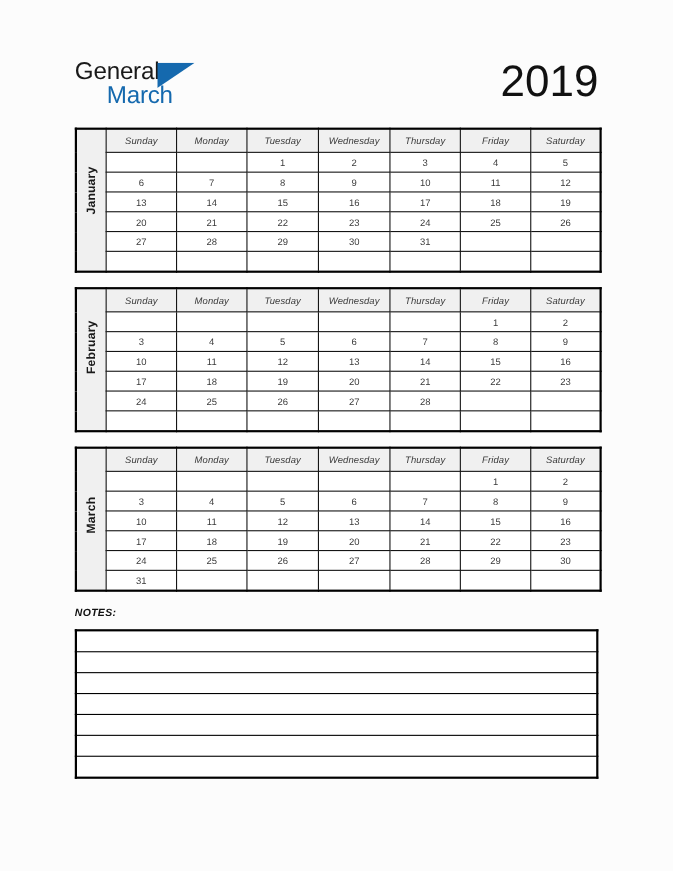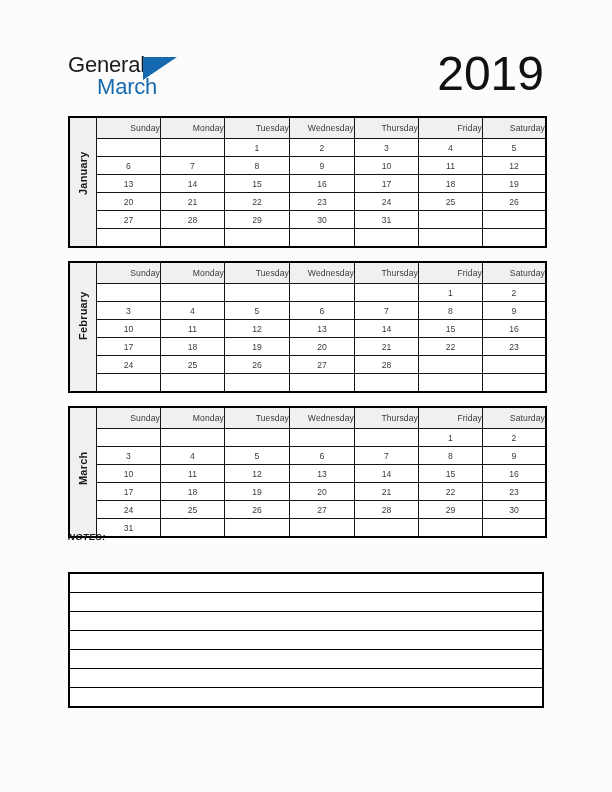"2019" .year { font-size: 48px -> 40px }
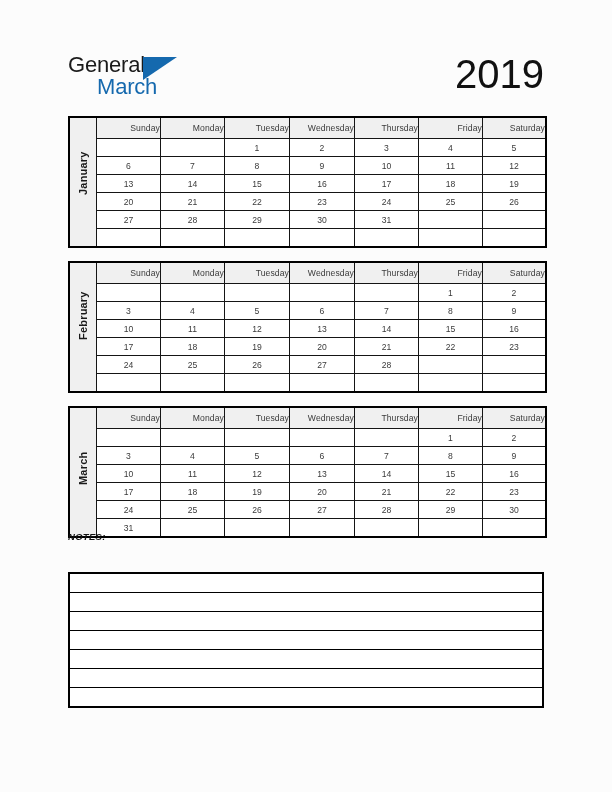"Sunday" .dayhead { font-style: none -> italic; text-align: right -> center }
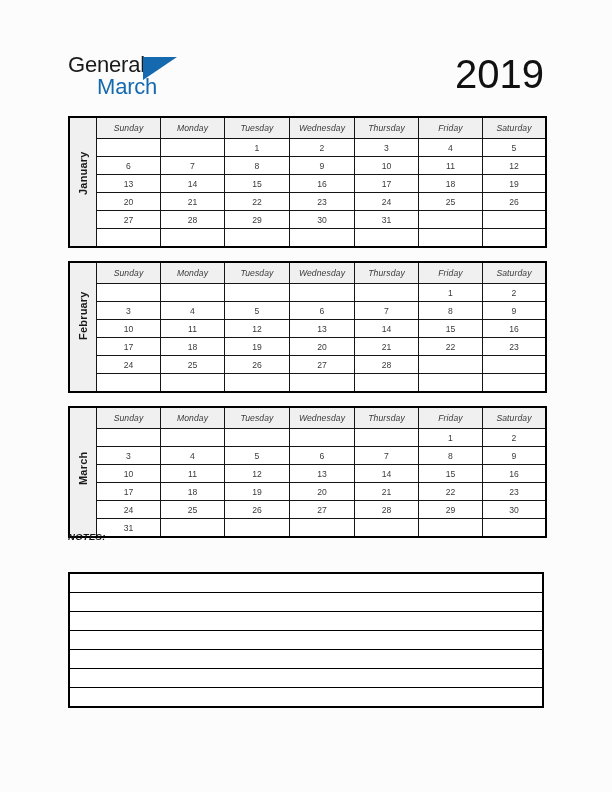"NOTES:" .notes-label { top: 531px -> 552px }
